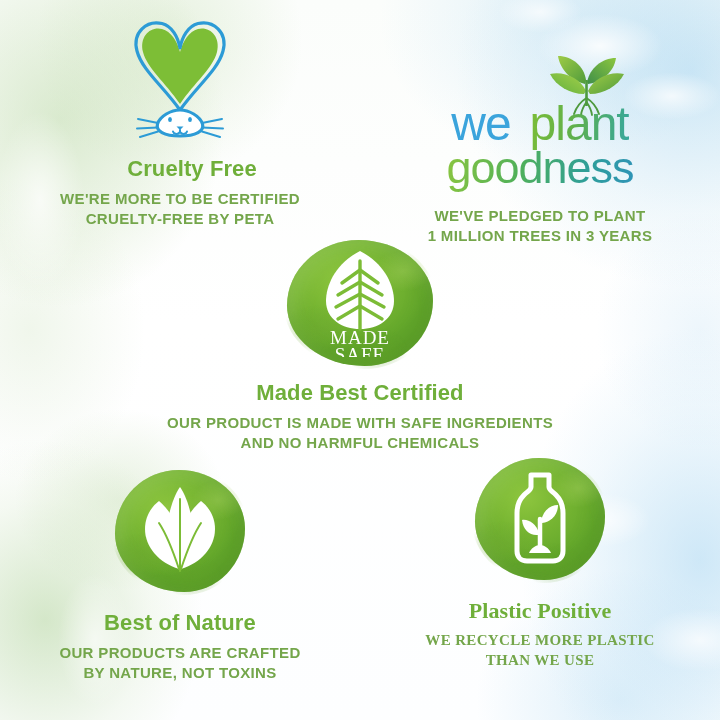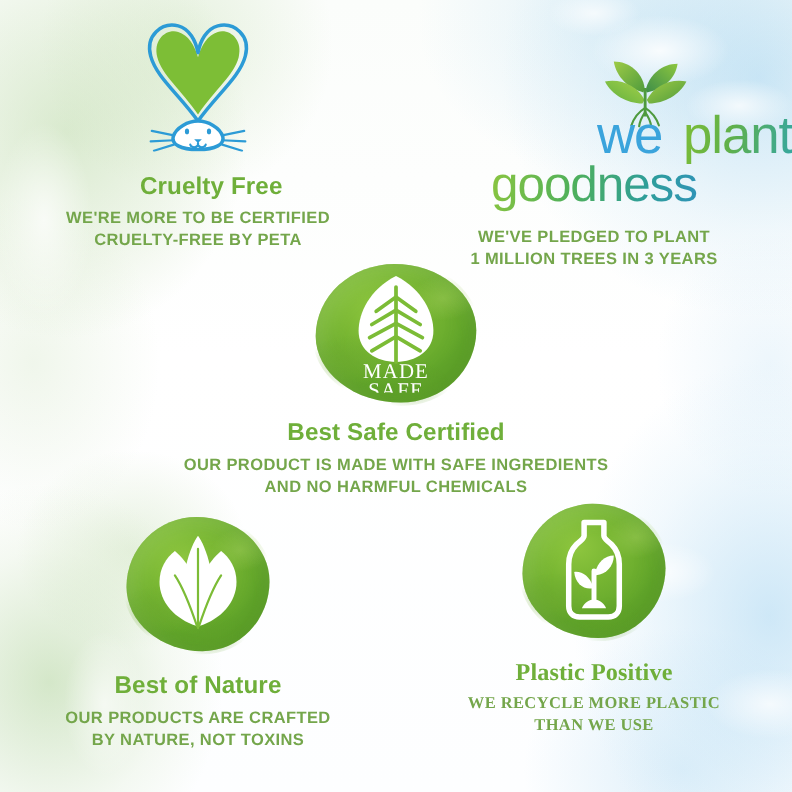"we plant" div { text-align: right -> center }
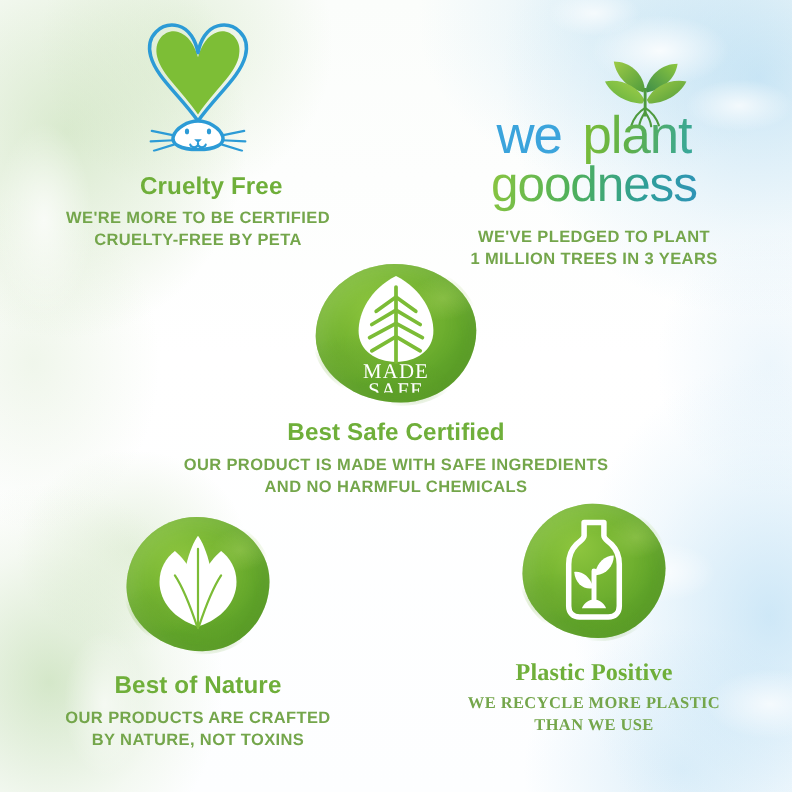"Best Safe Certified" div.title { text: Best Safe -> Made Best }
